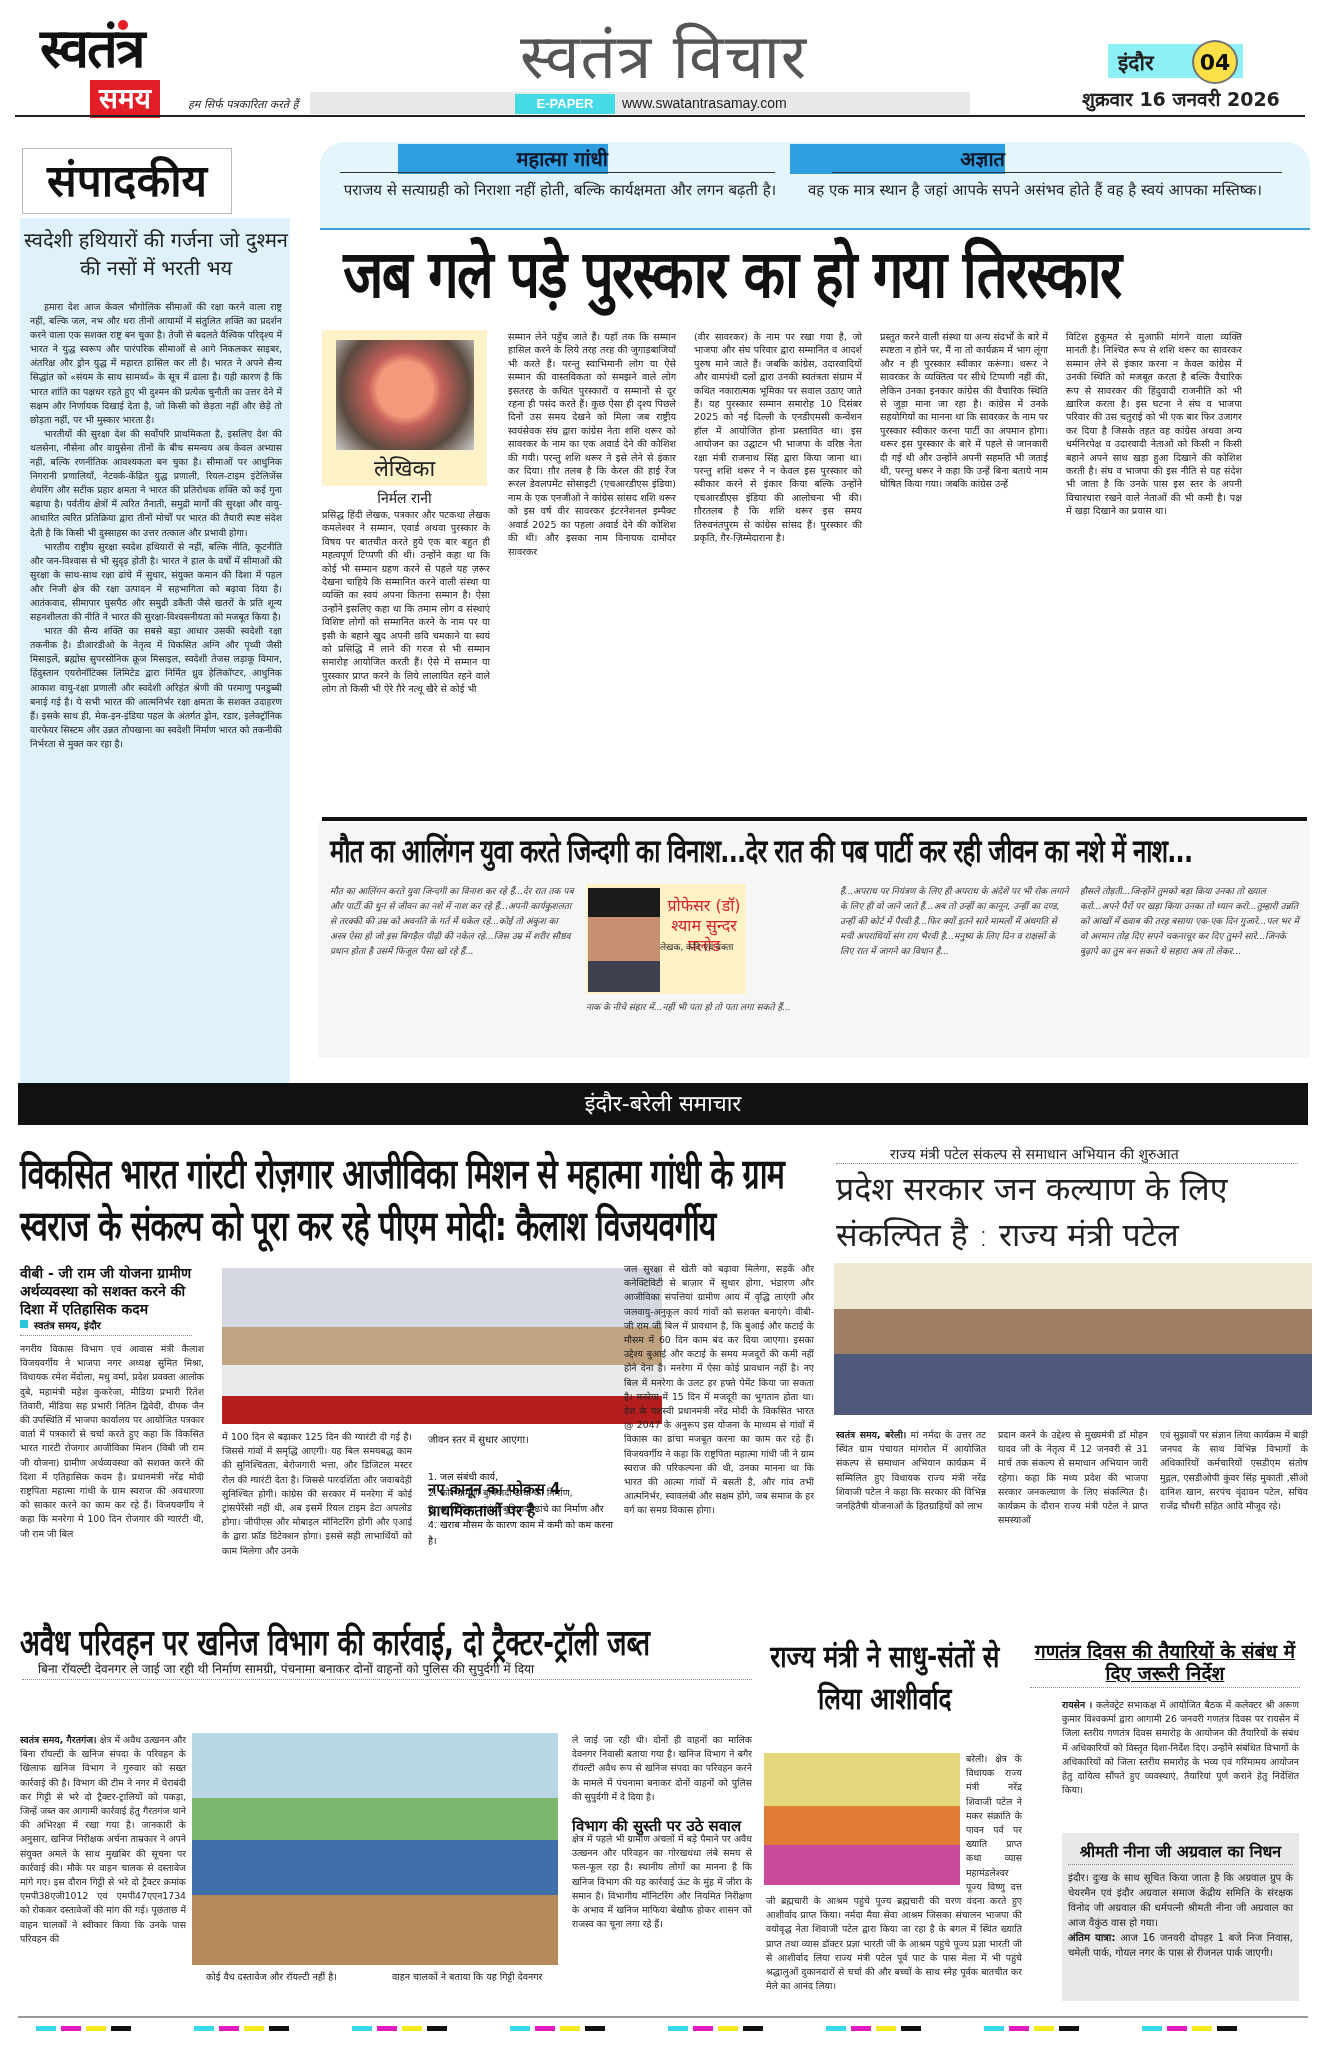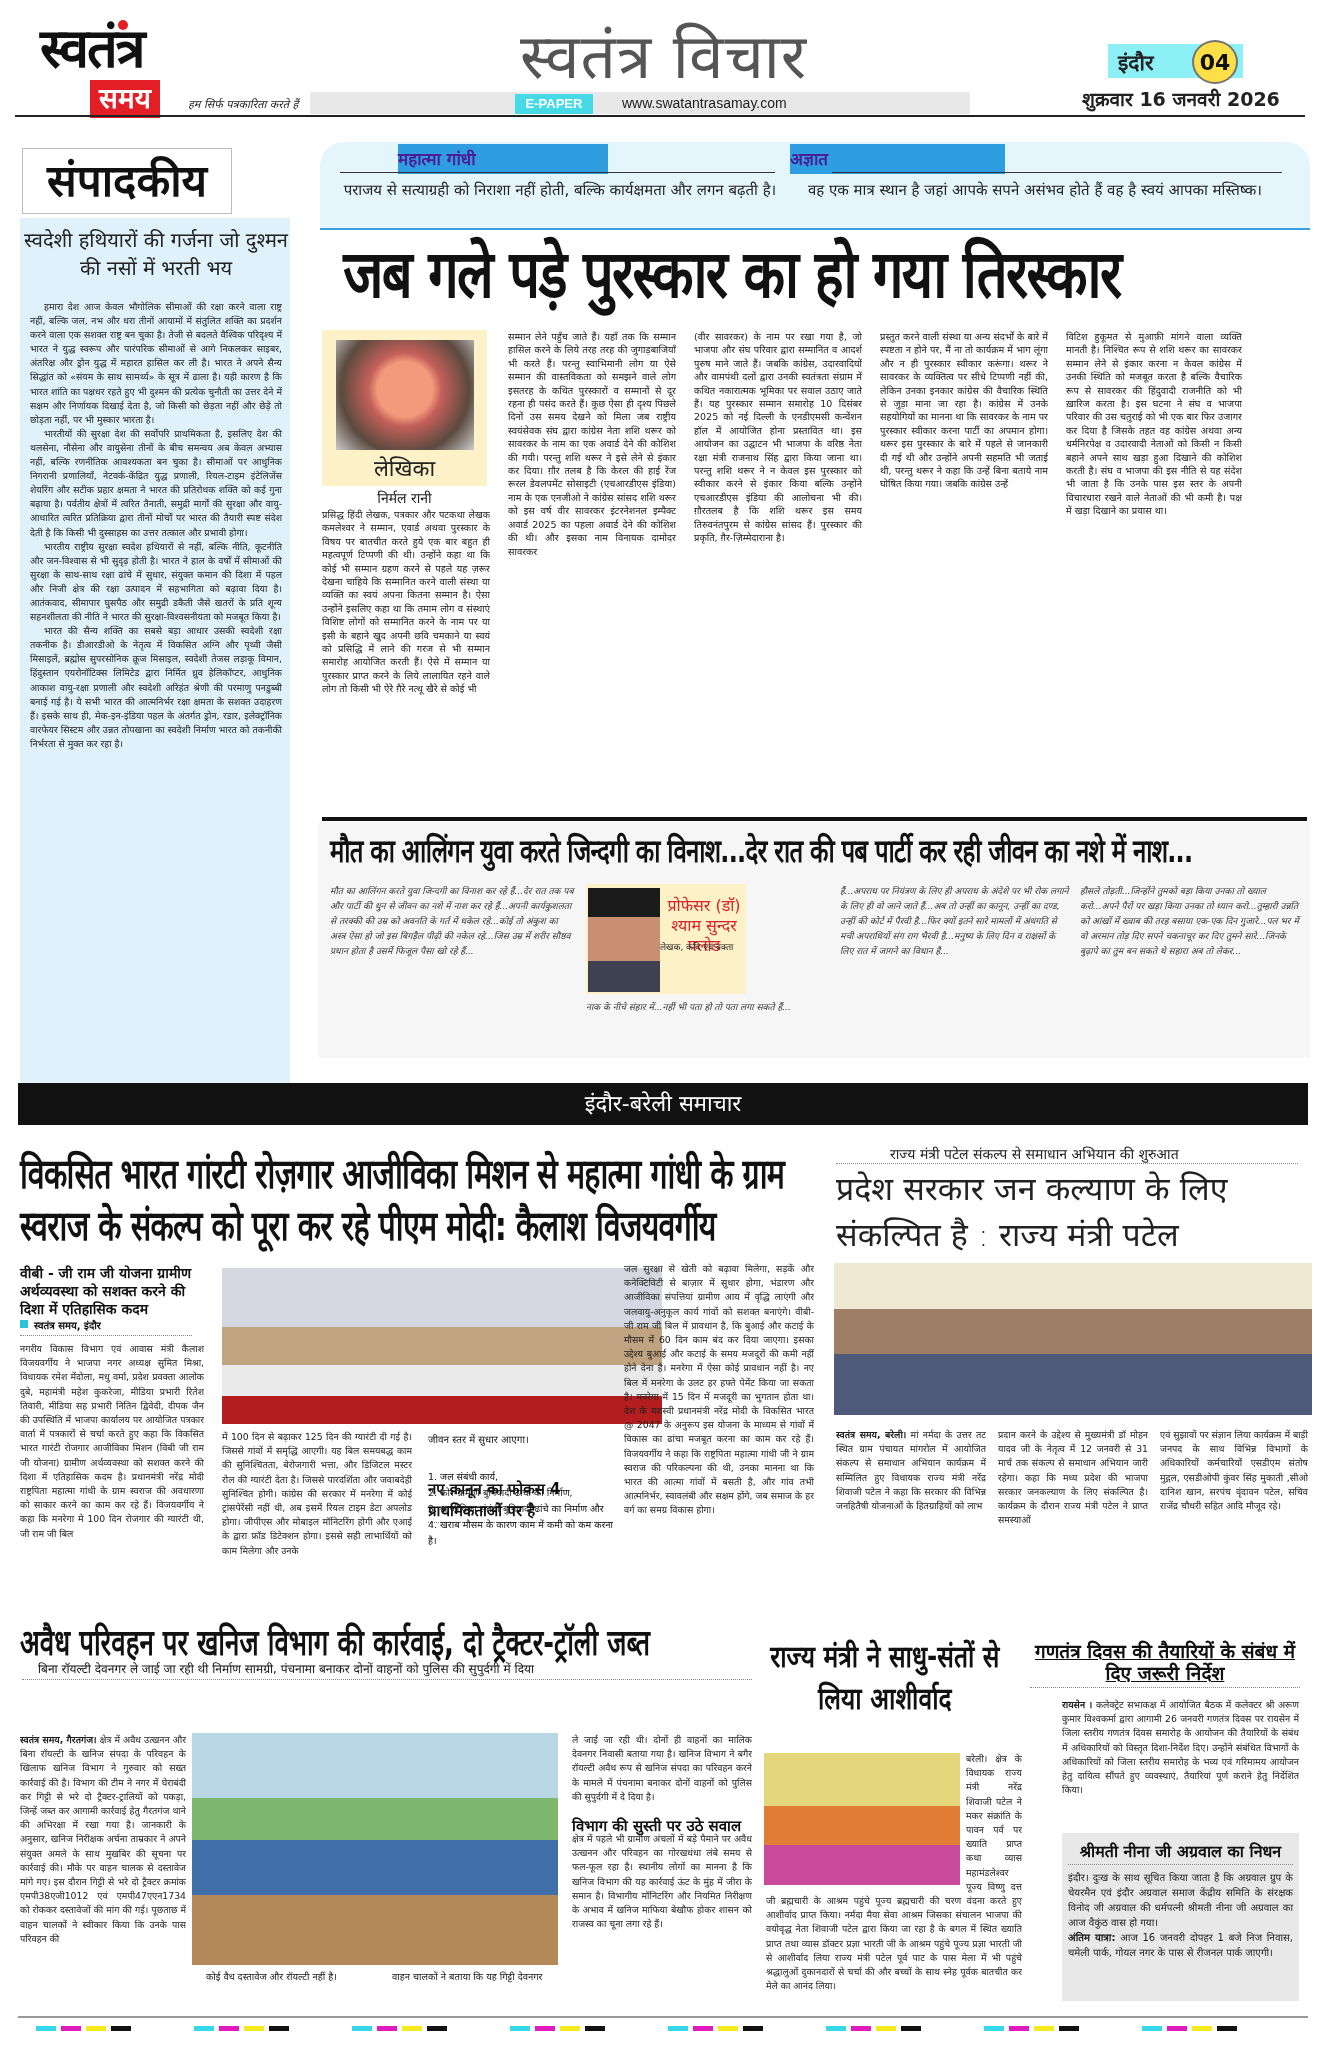"E-PAPER" .epaper { width: 78px -> 100px }
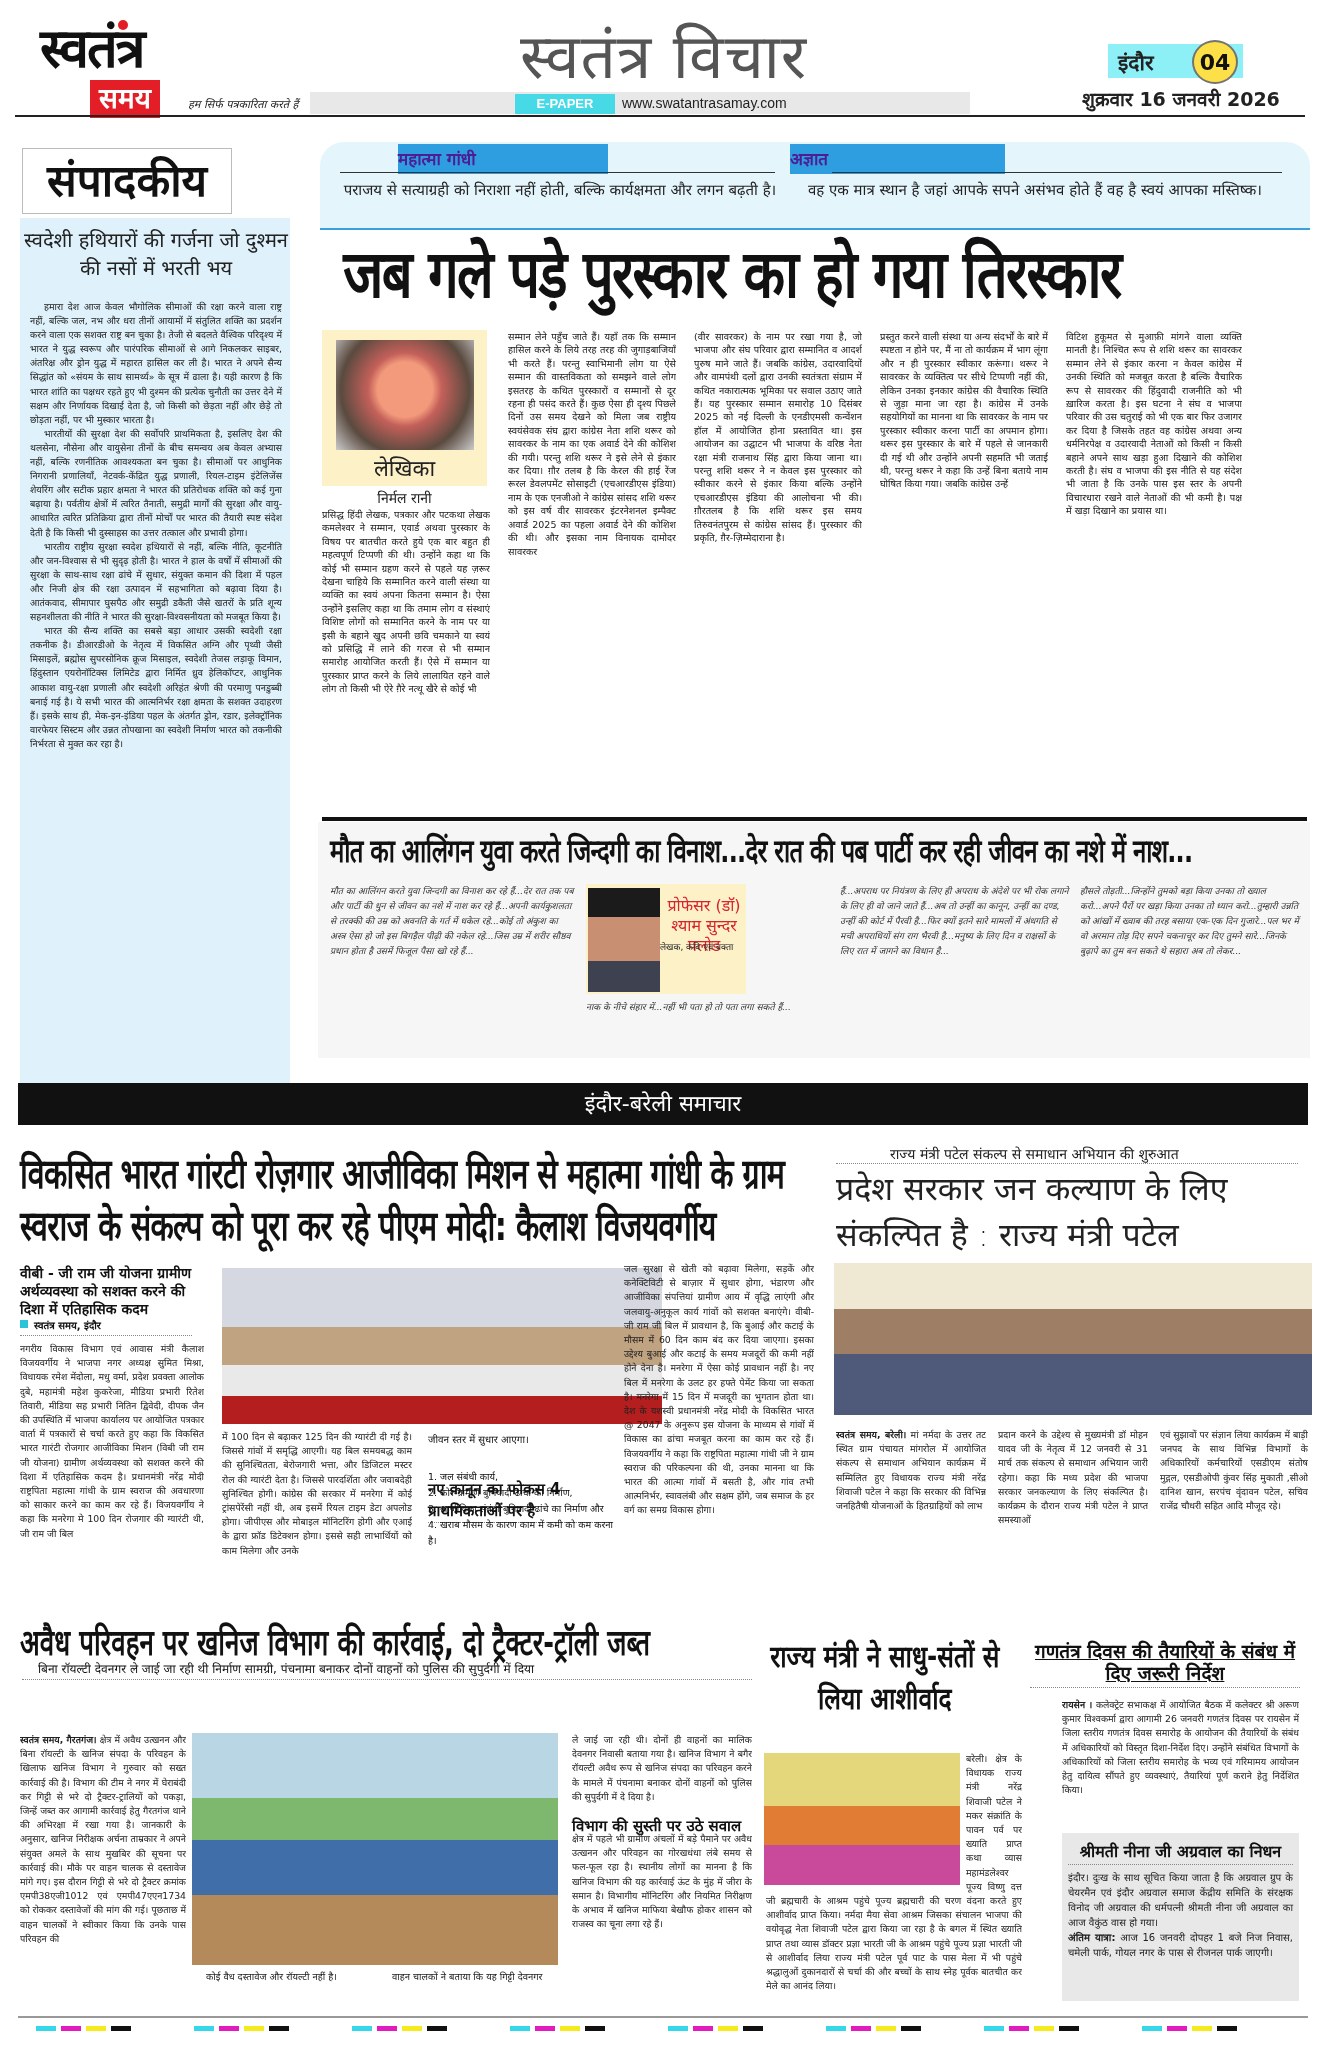"महात्मा गांधी" .quote-label { color: #4c1d95 -> #0f172a; font-size: 17px -> 20px; text-align: left -> right }
